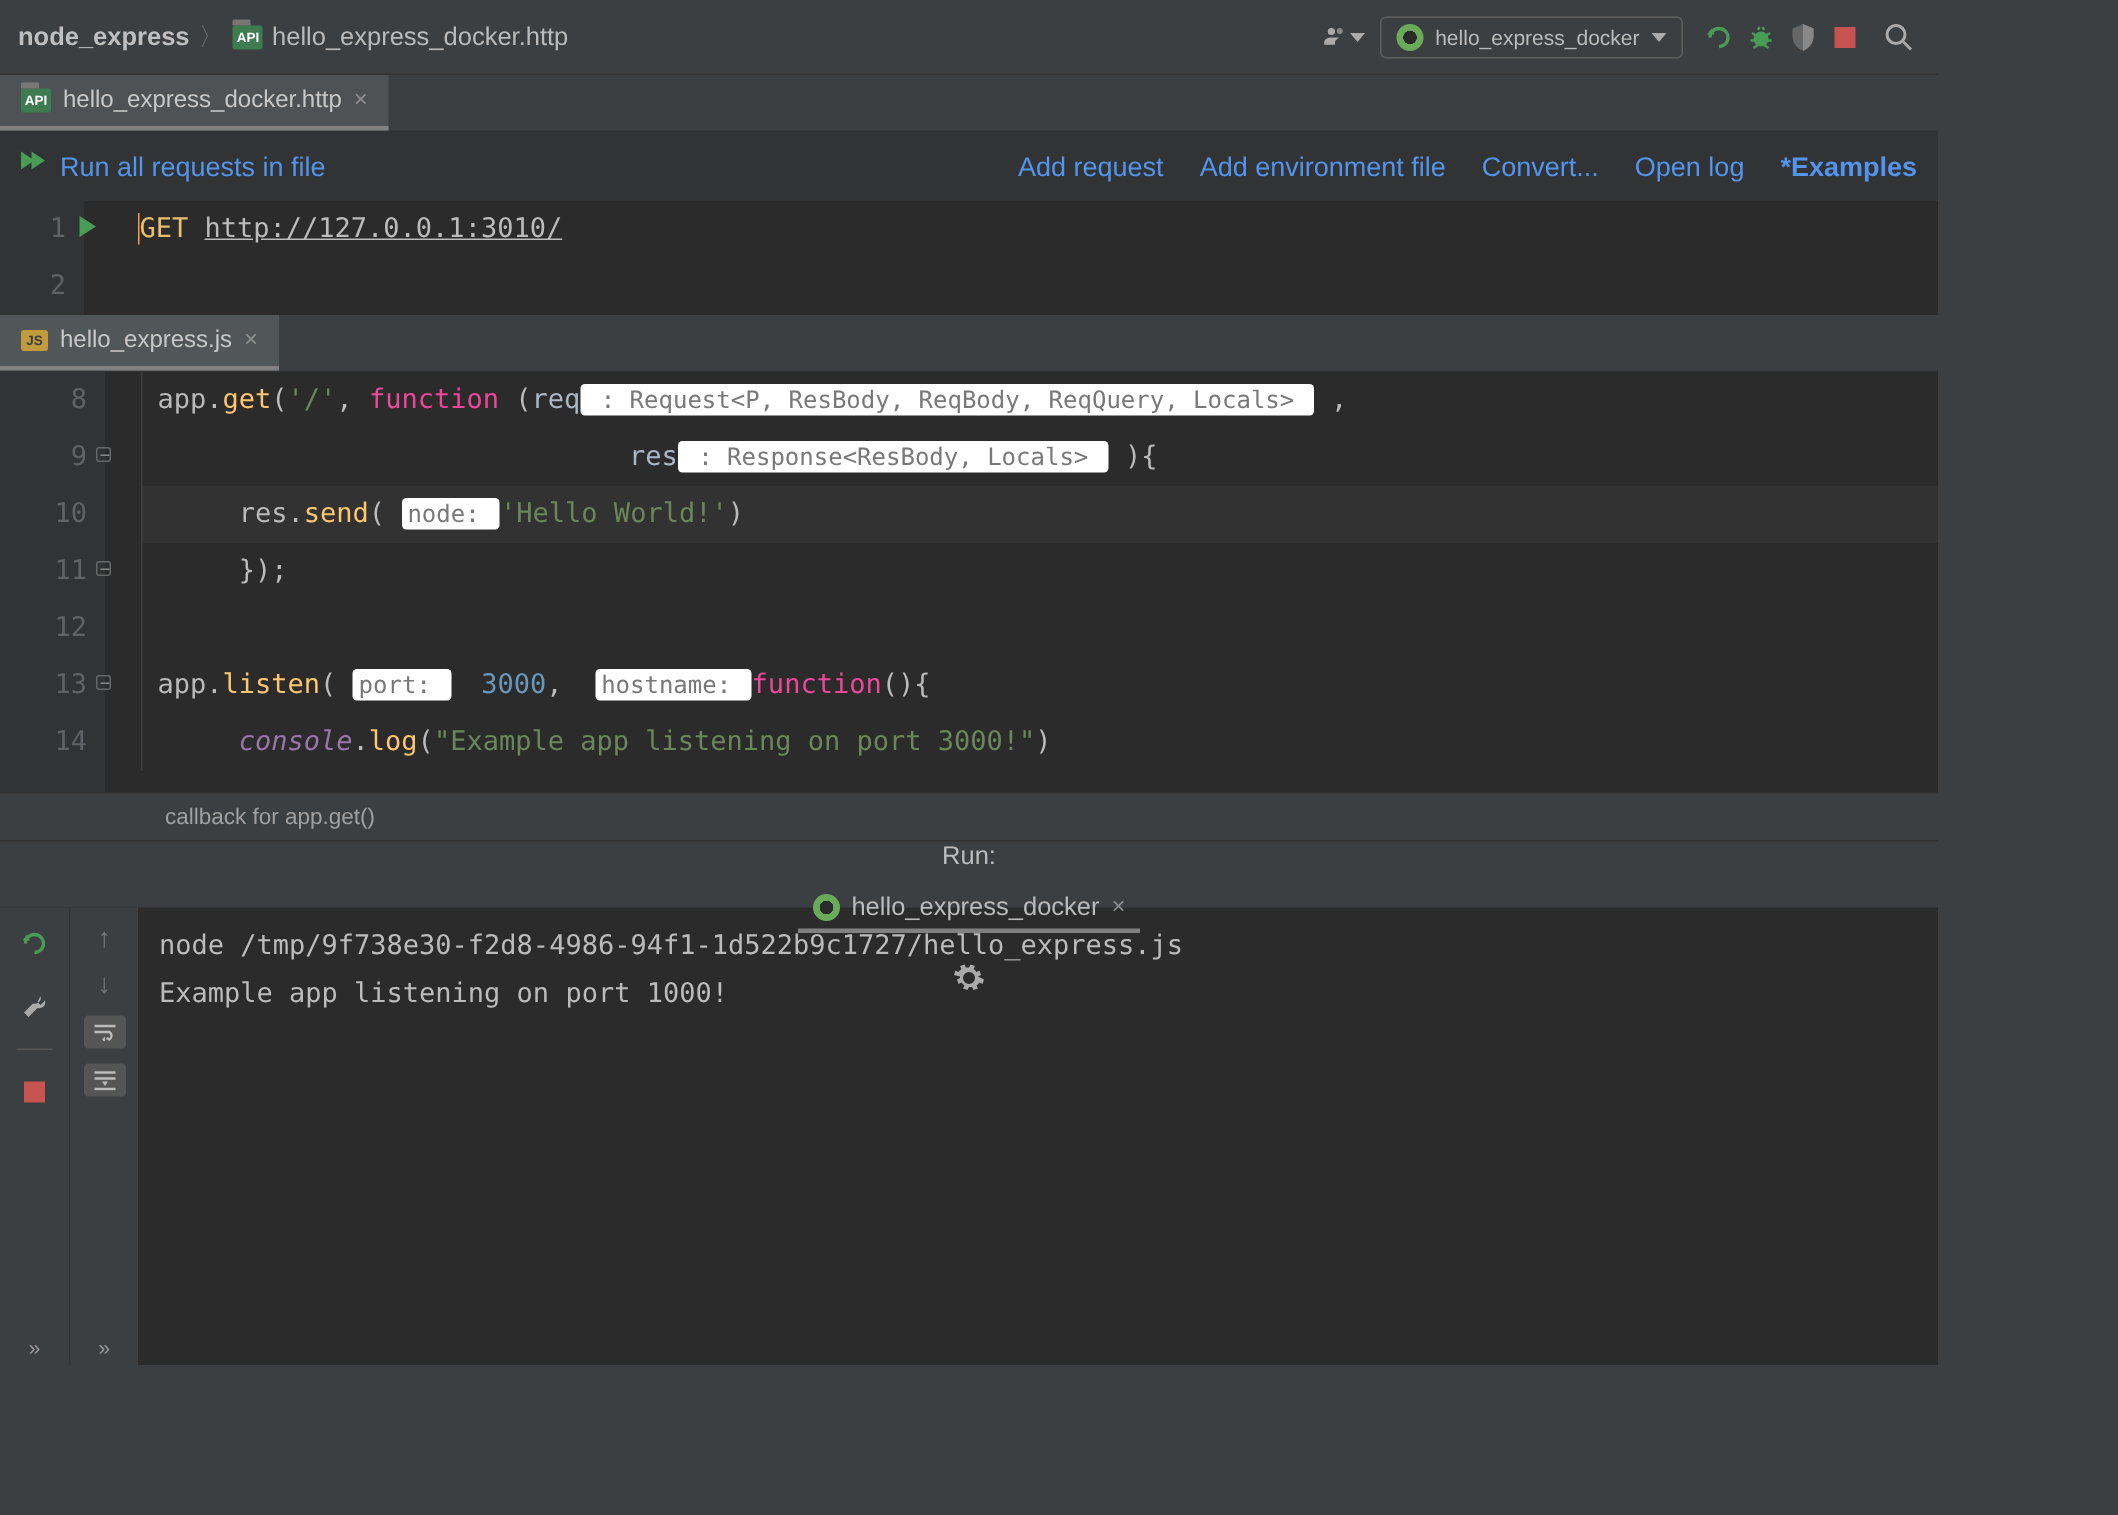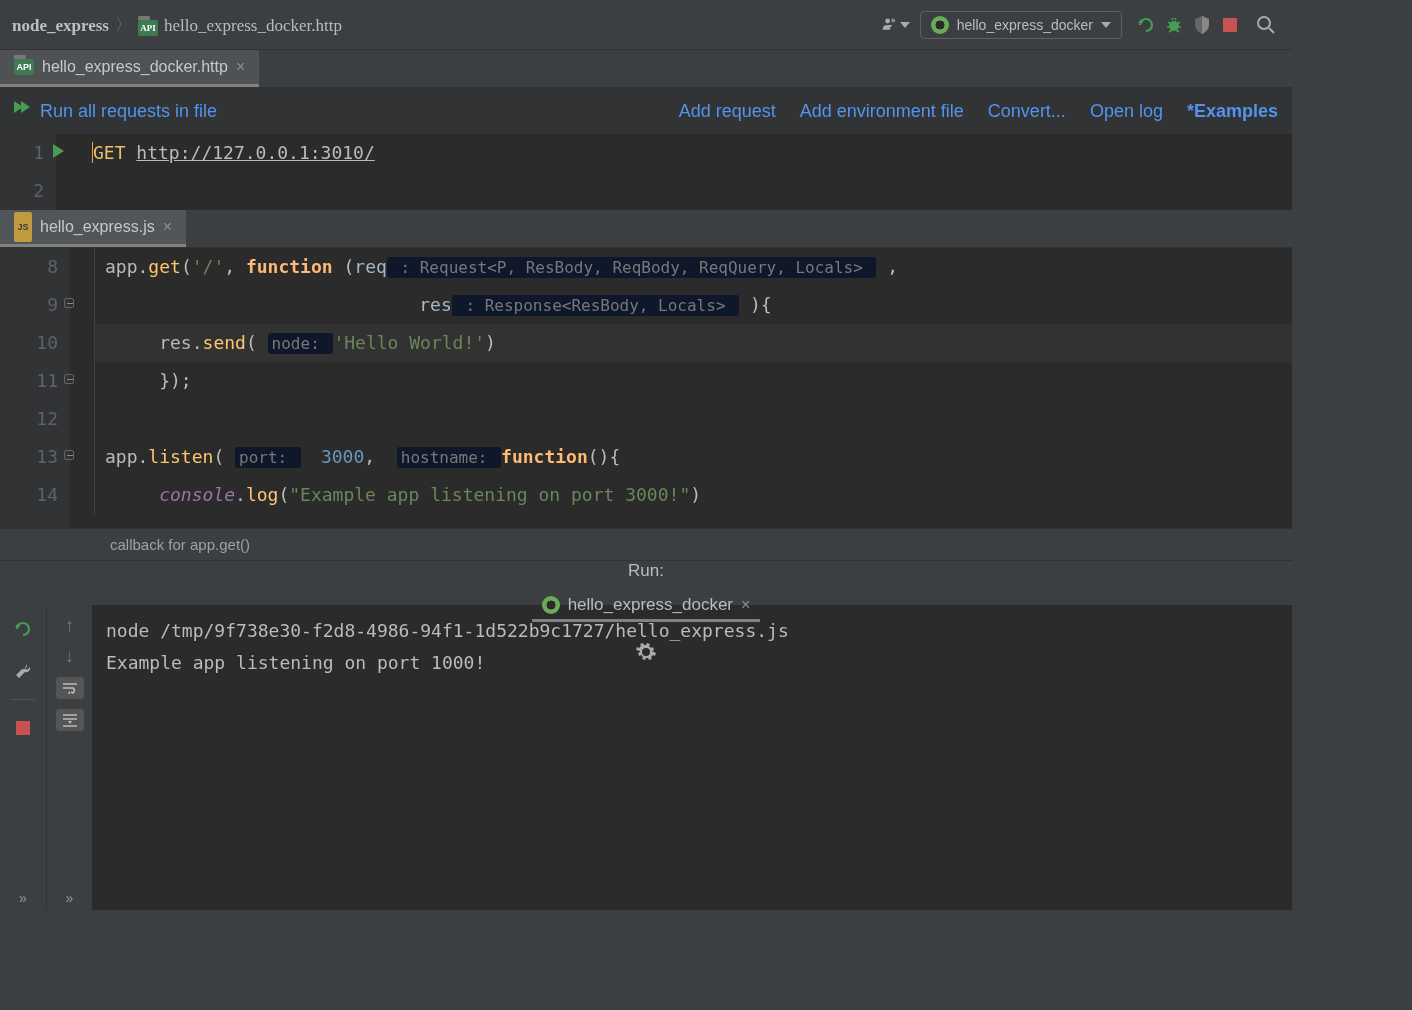"node_express" .breadcrumb { align-items: flex-end -> center; font-family: Liberation Serif, serif -> none }
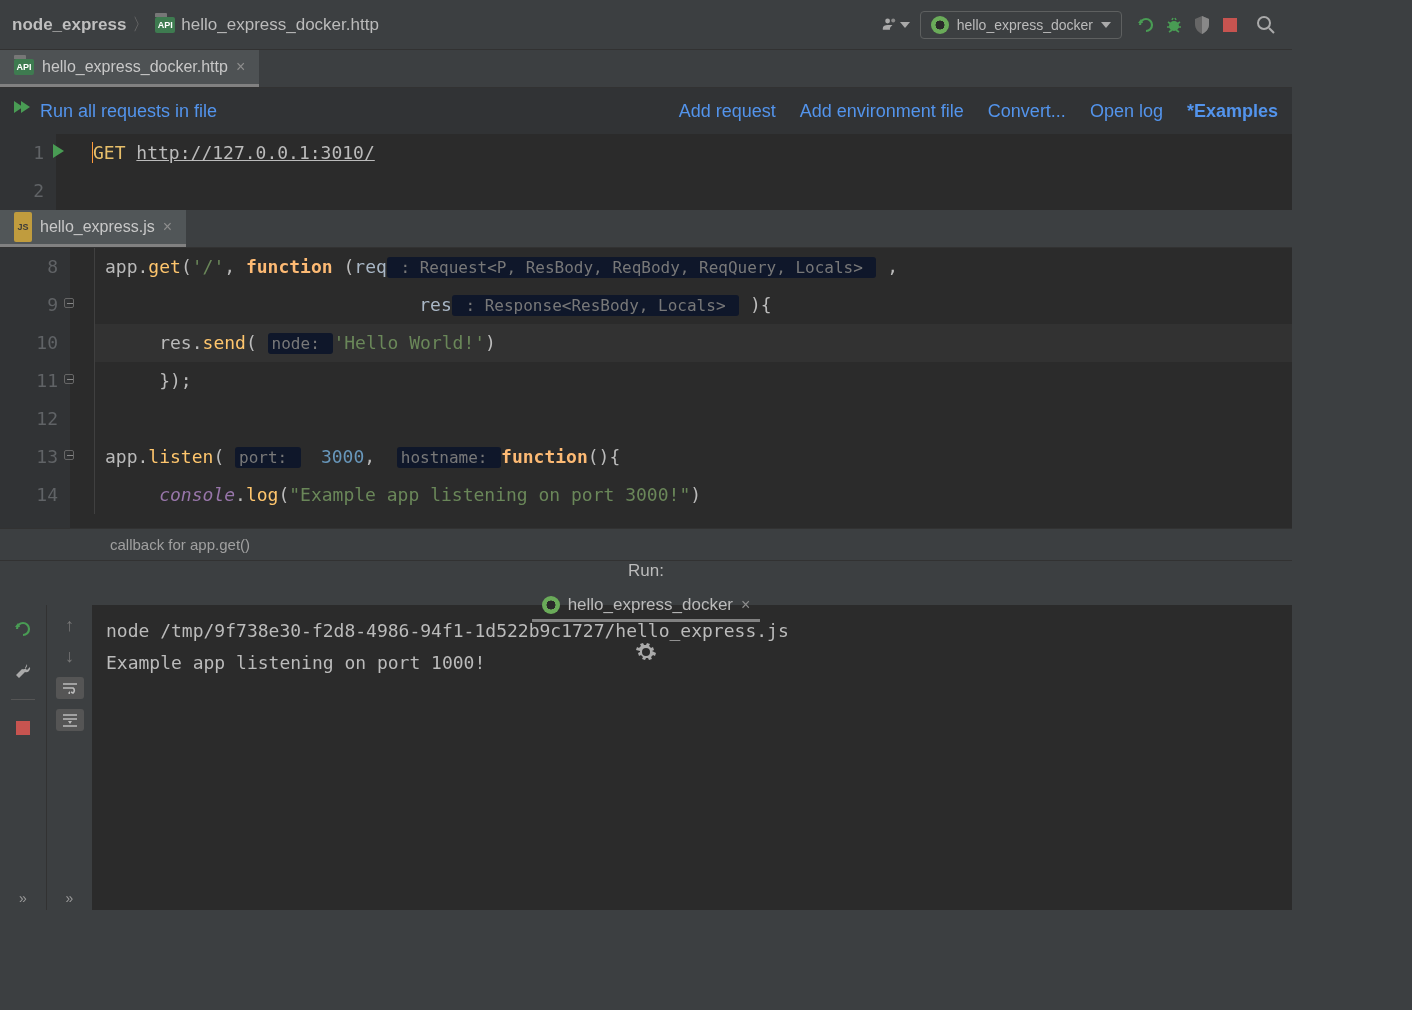"JS" .file-icon-js { height: 30px -> 14px }
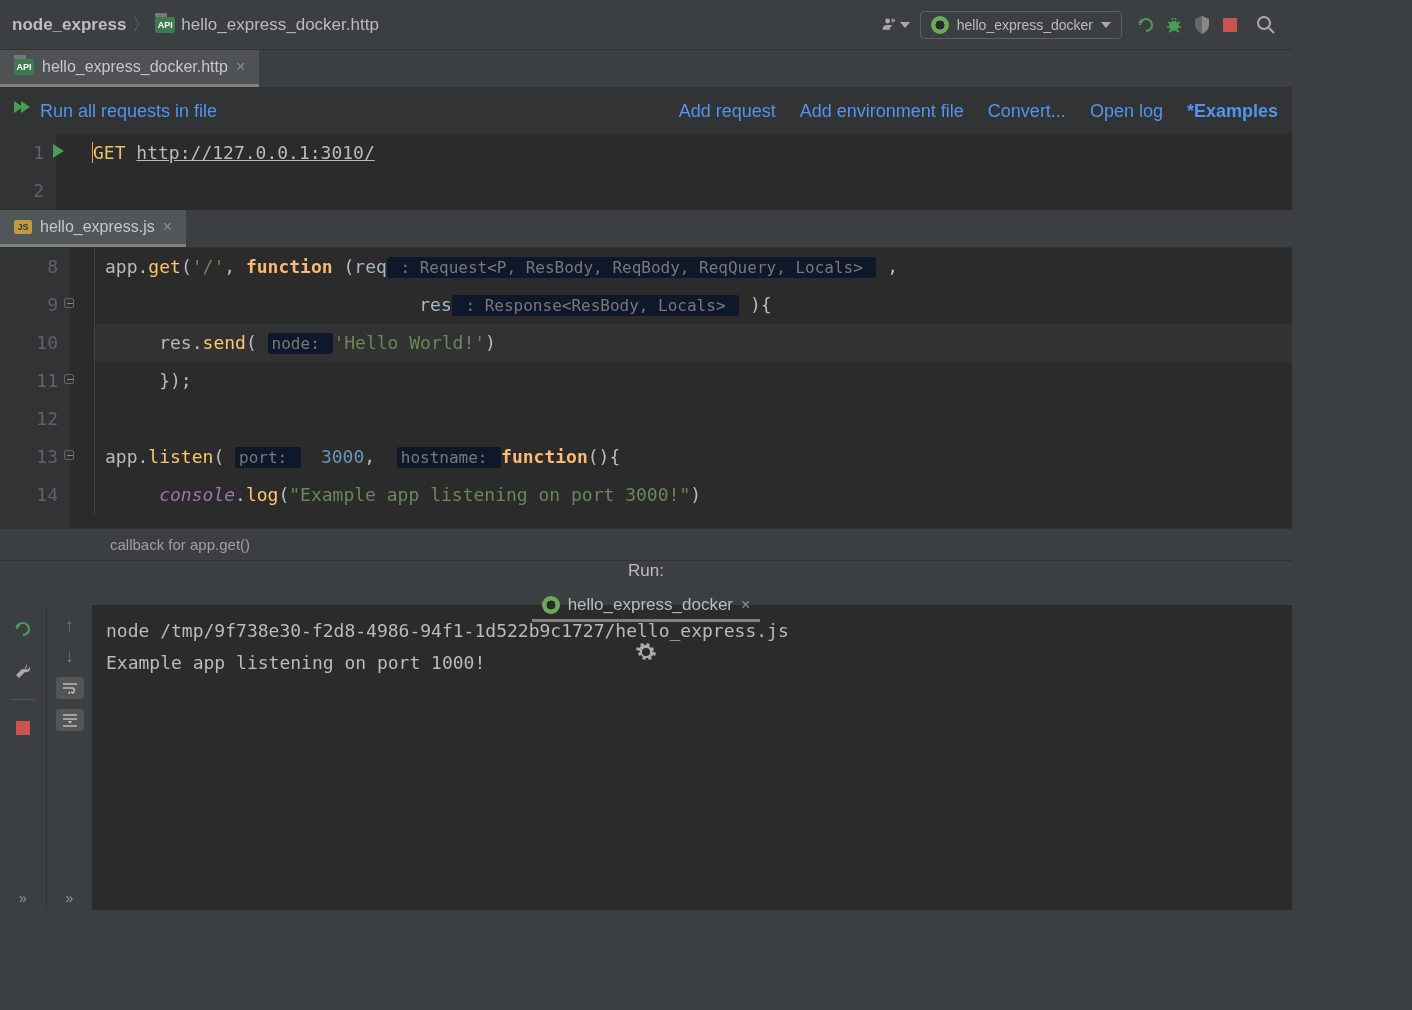"function" .c-fn { color: #fdba74 -> #ec4899; font-weight: bold -> none }
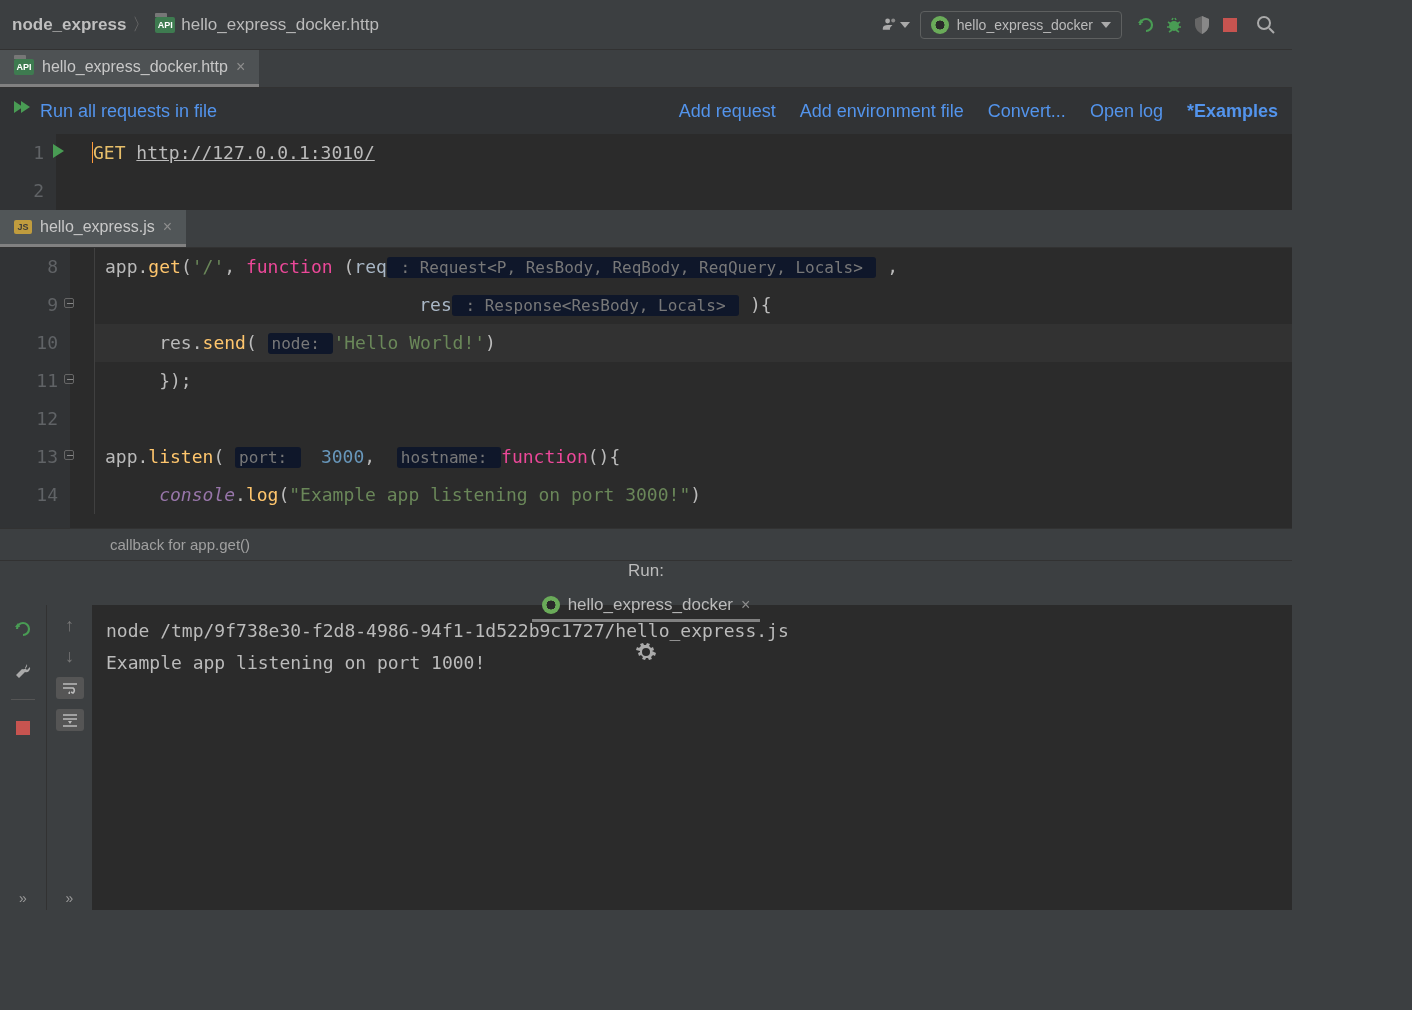": Request<P, ResBody, ReqBody, ReqQuery," .c-hint { background: #0f172a -> #ffffff }
